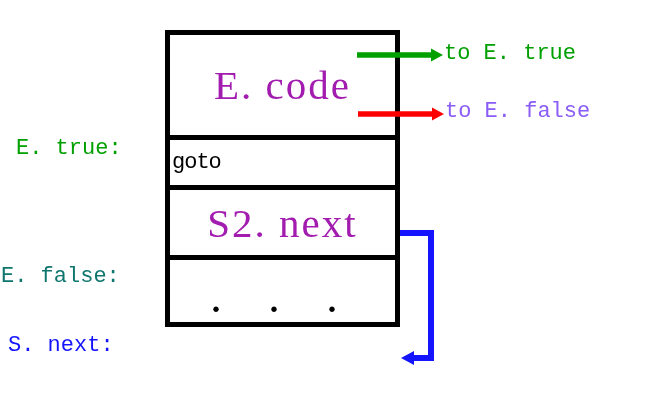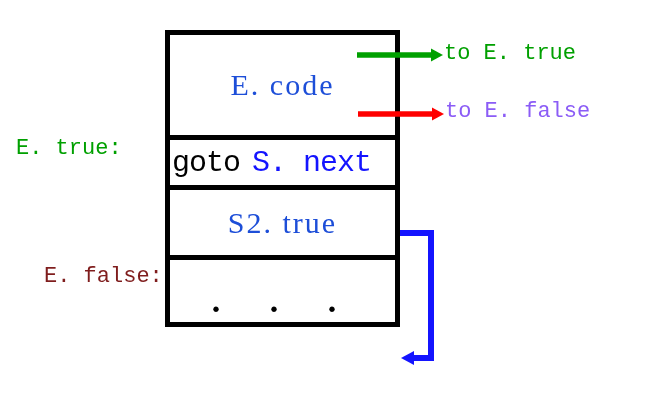"E. code" .box-text { color: #1d4ed8 -> #a21caf; font-size: 30px -> 41px }
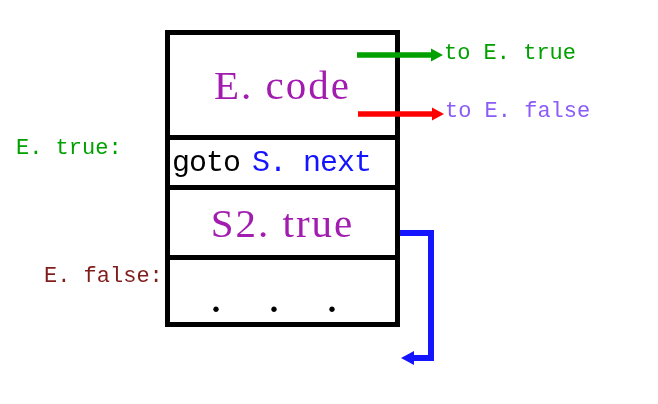"goto" .goto-text { font-size: 30px -> 22px }
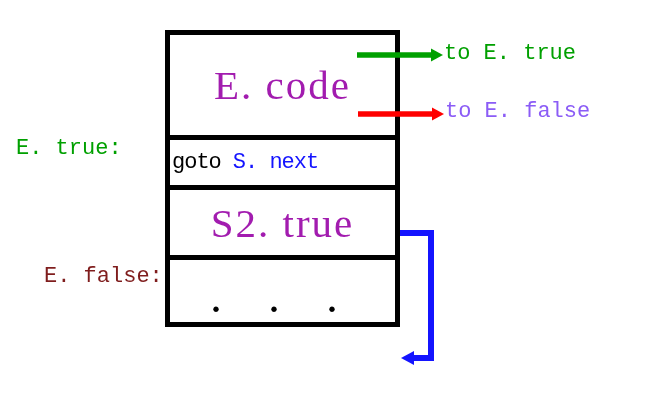"S. next" span.goto-text { html: <span>S. next</span> -> none }
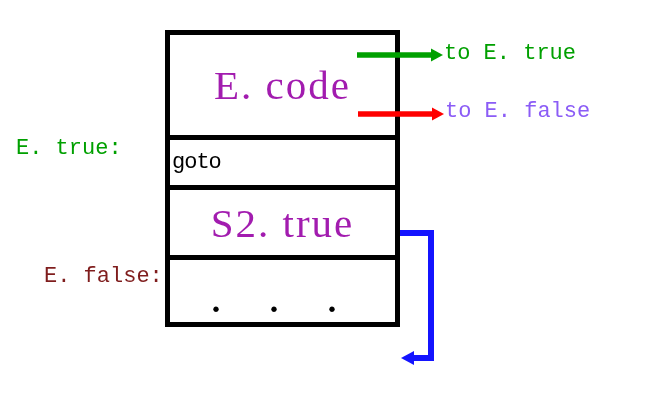"S2. true" span.box-text { text: true -> next }
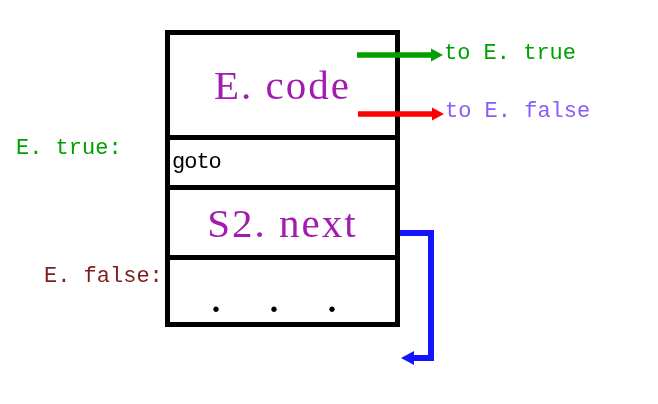"E. false:" div.side-label { color: #7f1d1d -> #0f766e; margin-left: 43px -> none }
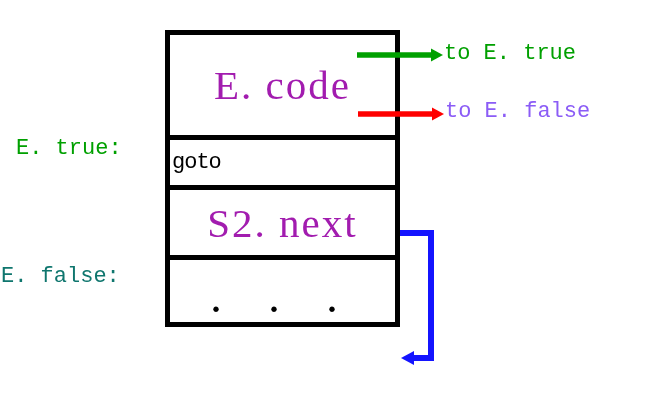"S. next:" div.side-label { html: none -> <div>S. next:</div> }
